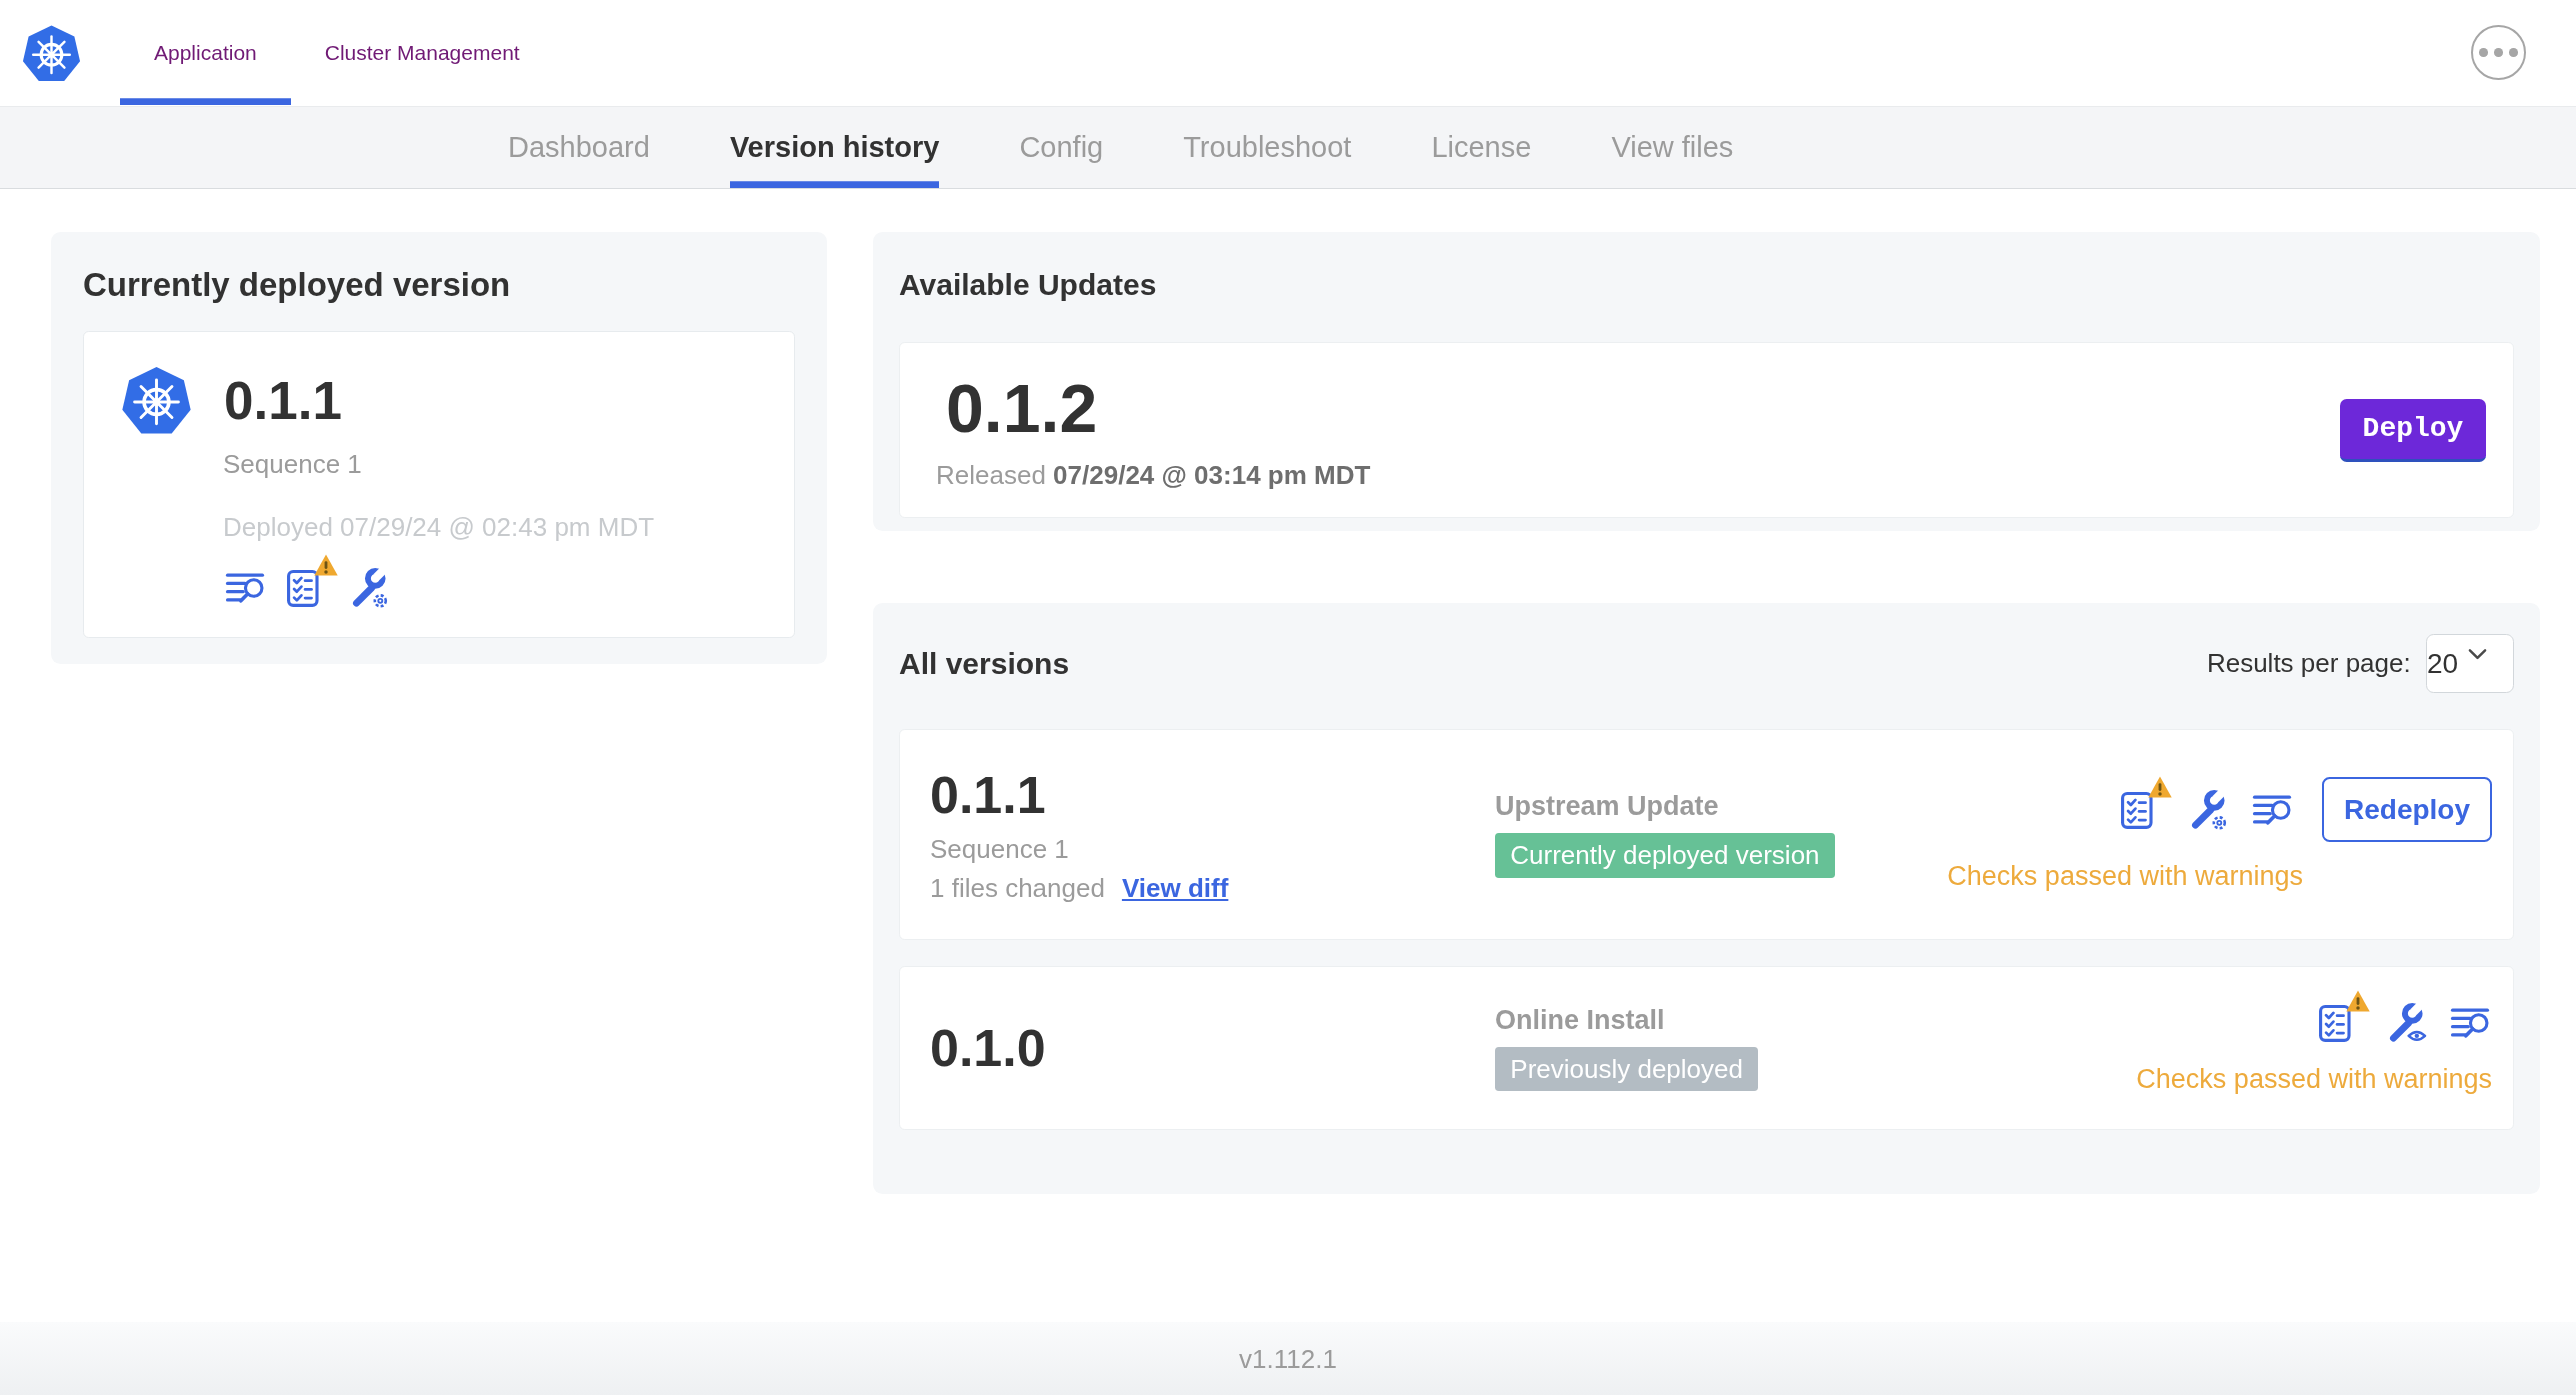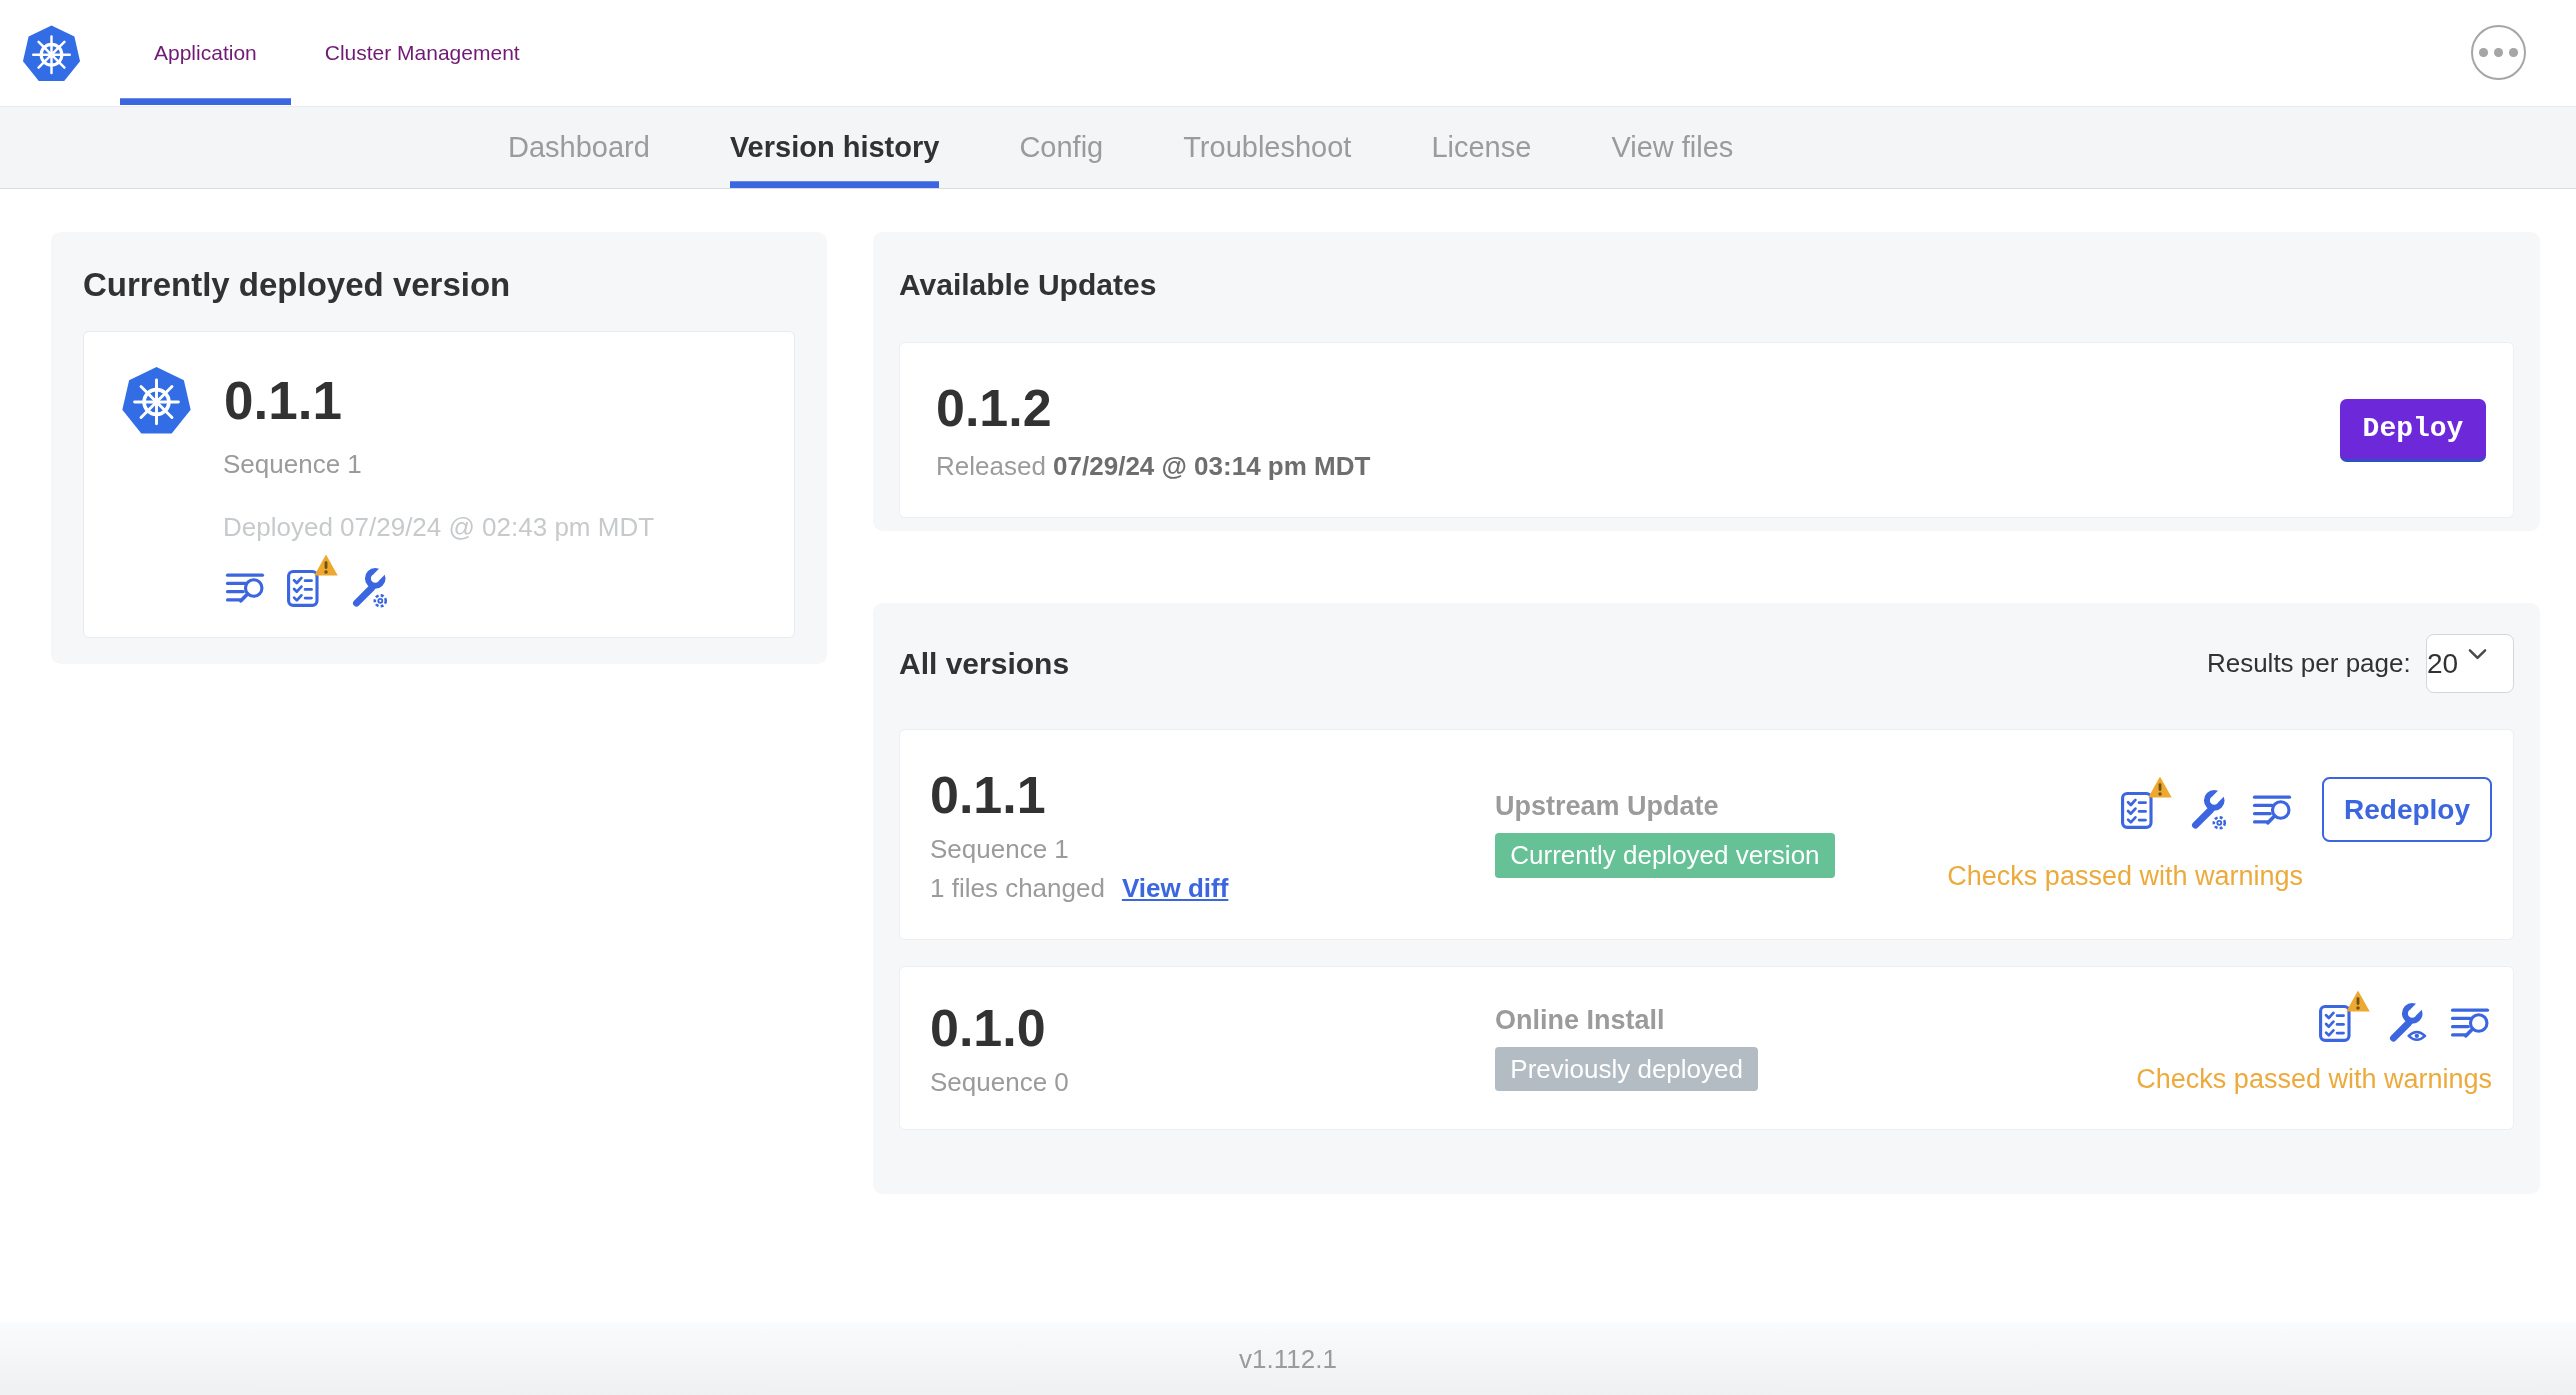"0.1.2" .u-version { font-size: 52px -> 68px; margin-left: none -> 10px }
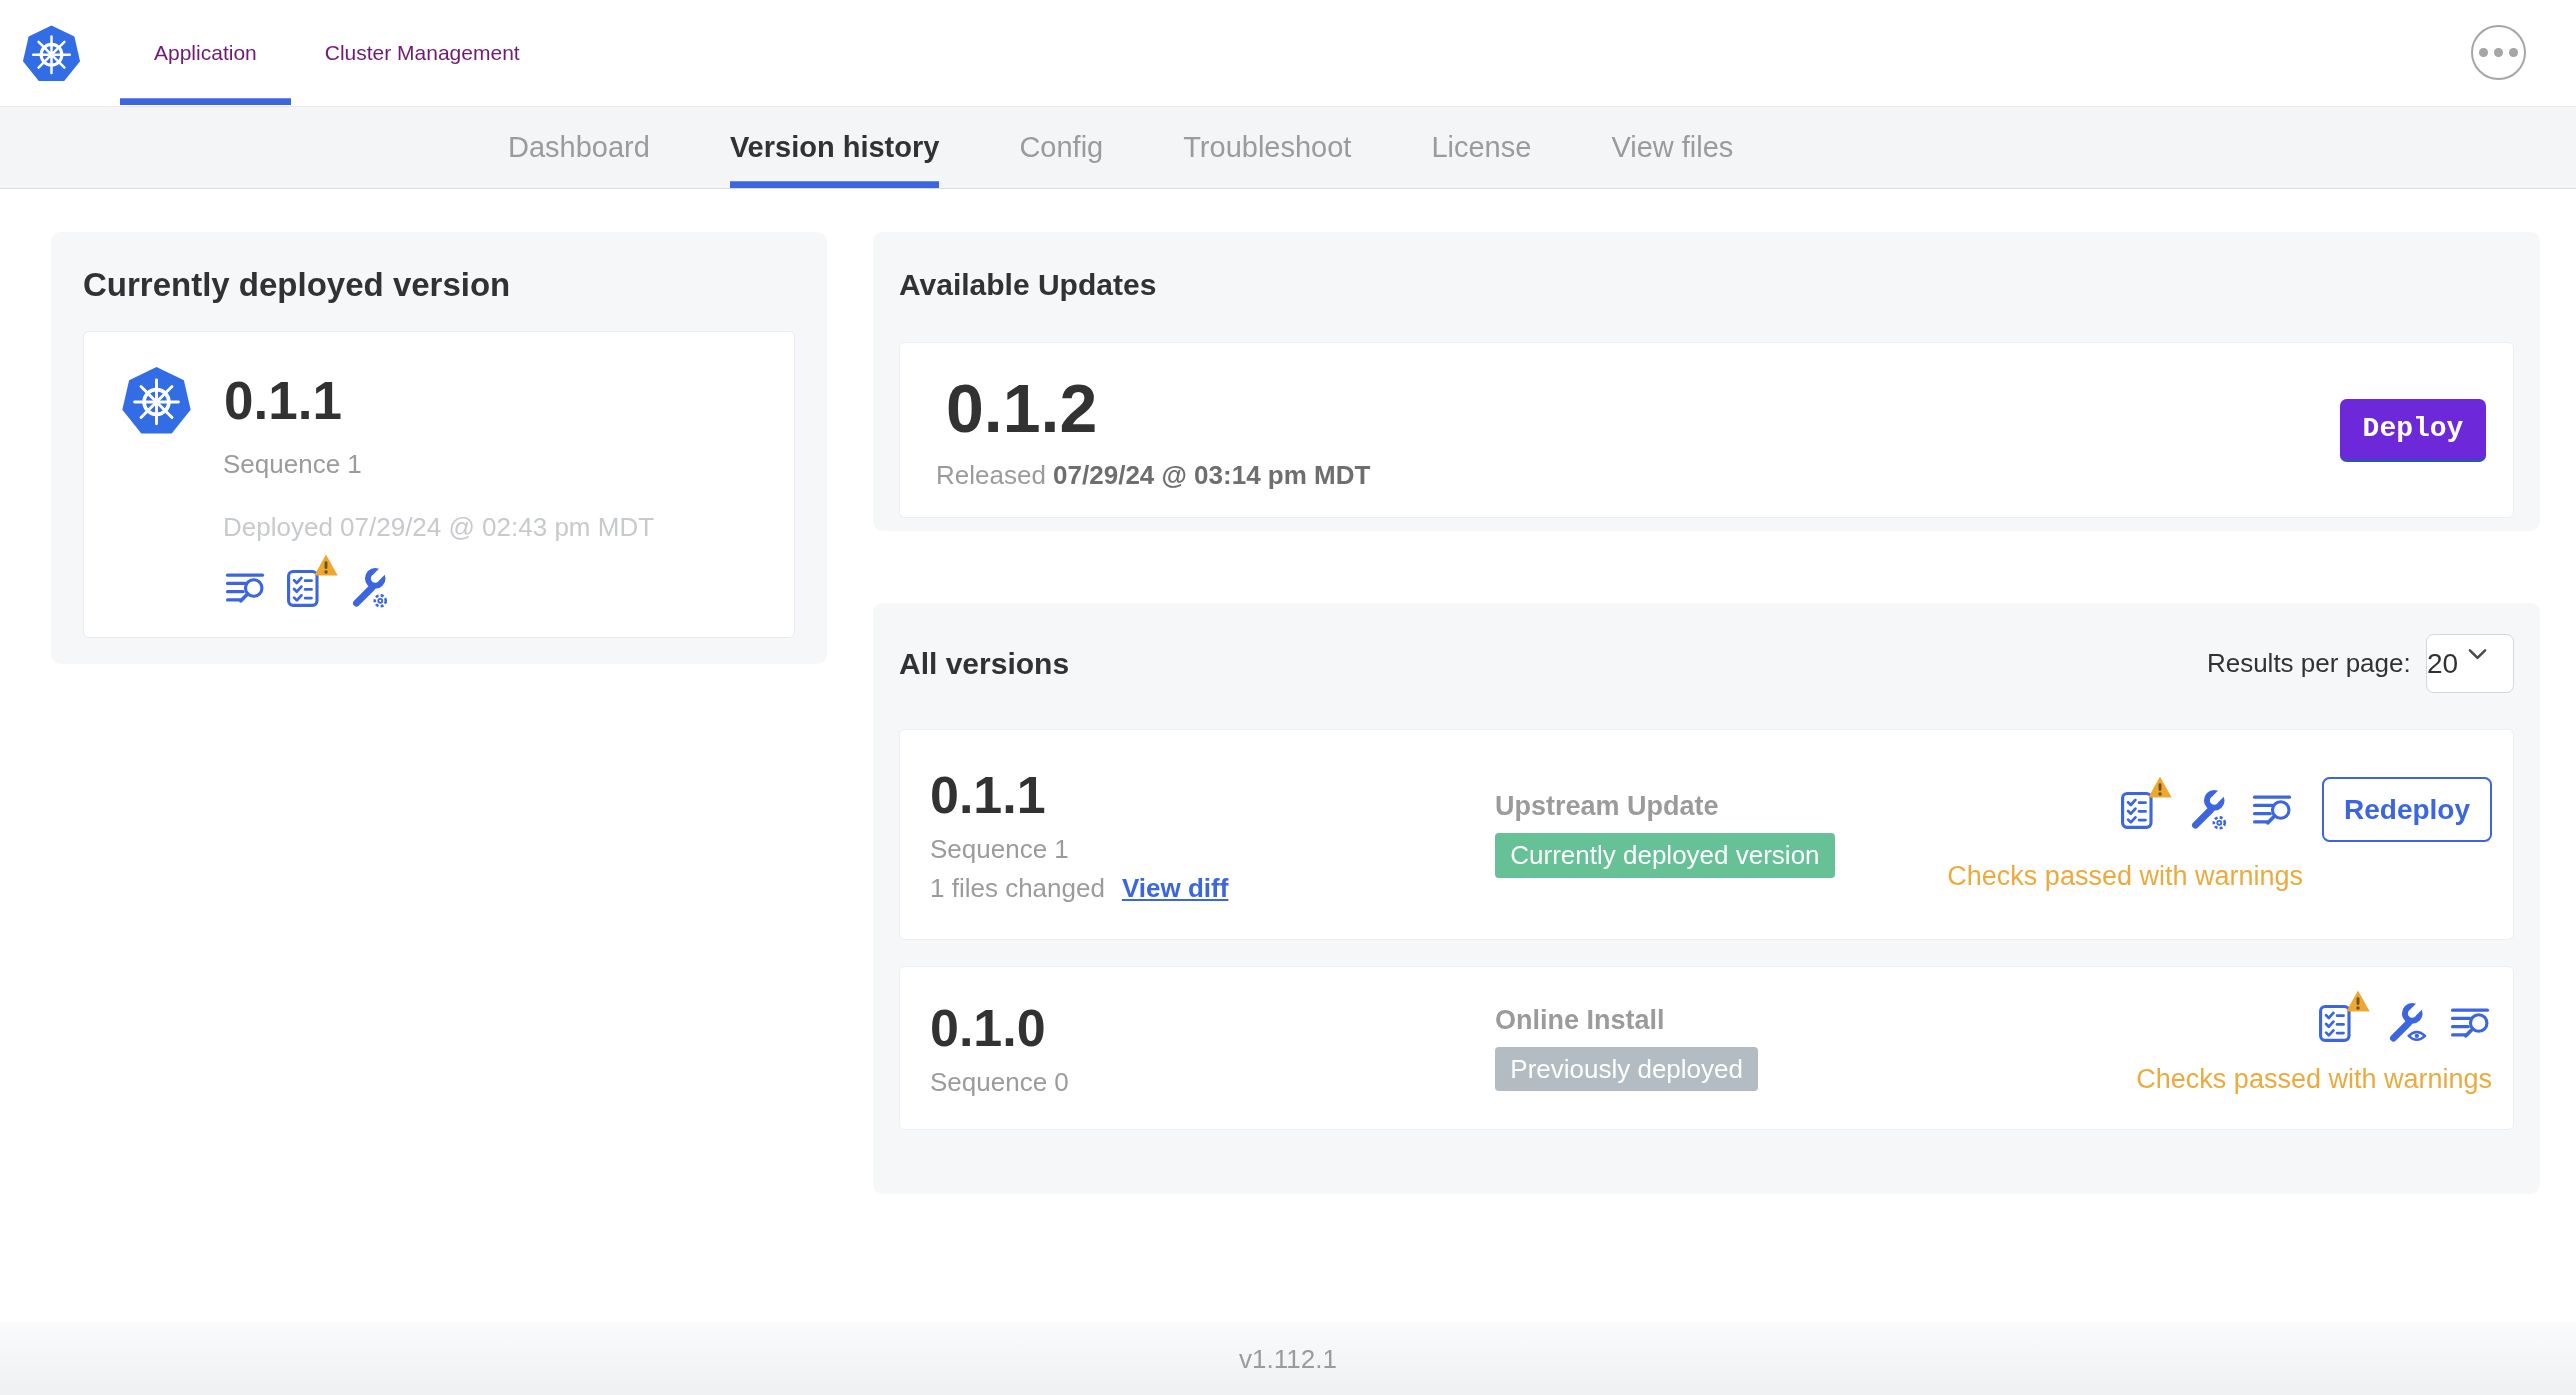"Sequence 0" div.vr-seq { html: <div>Sequence 0</div> -> none }
